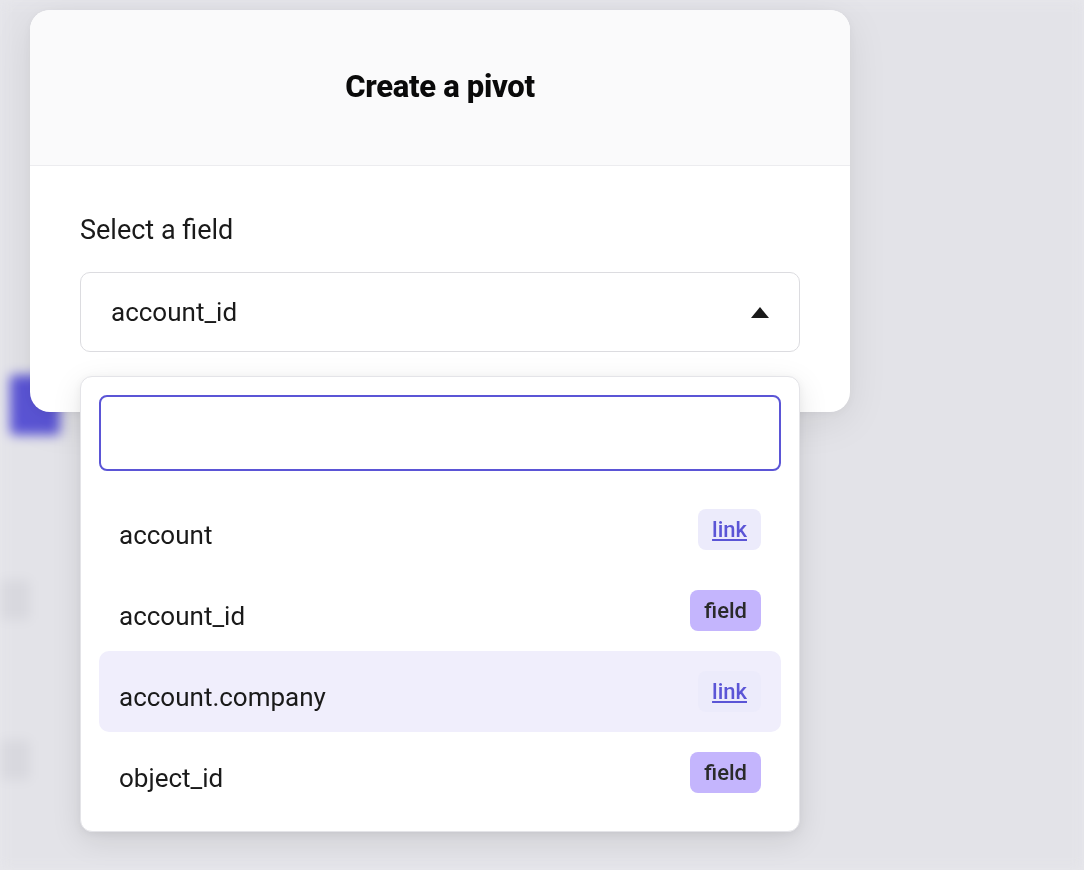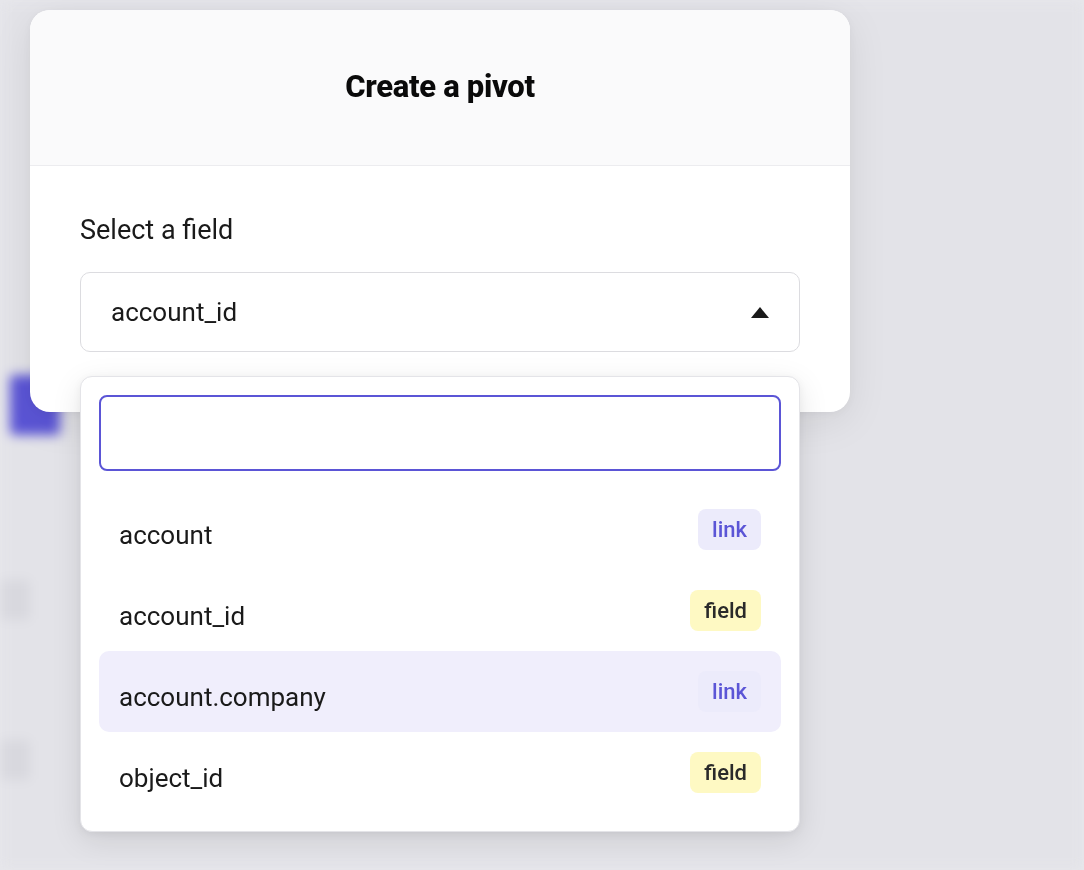"link" .badge-link { text-decoration: none -> underline }
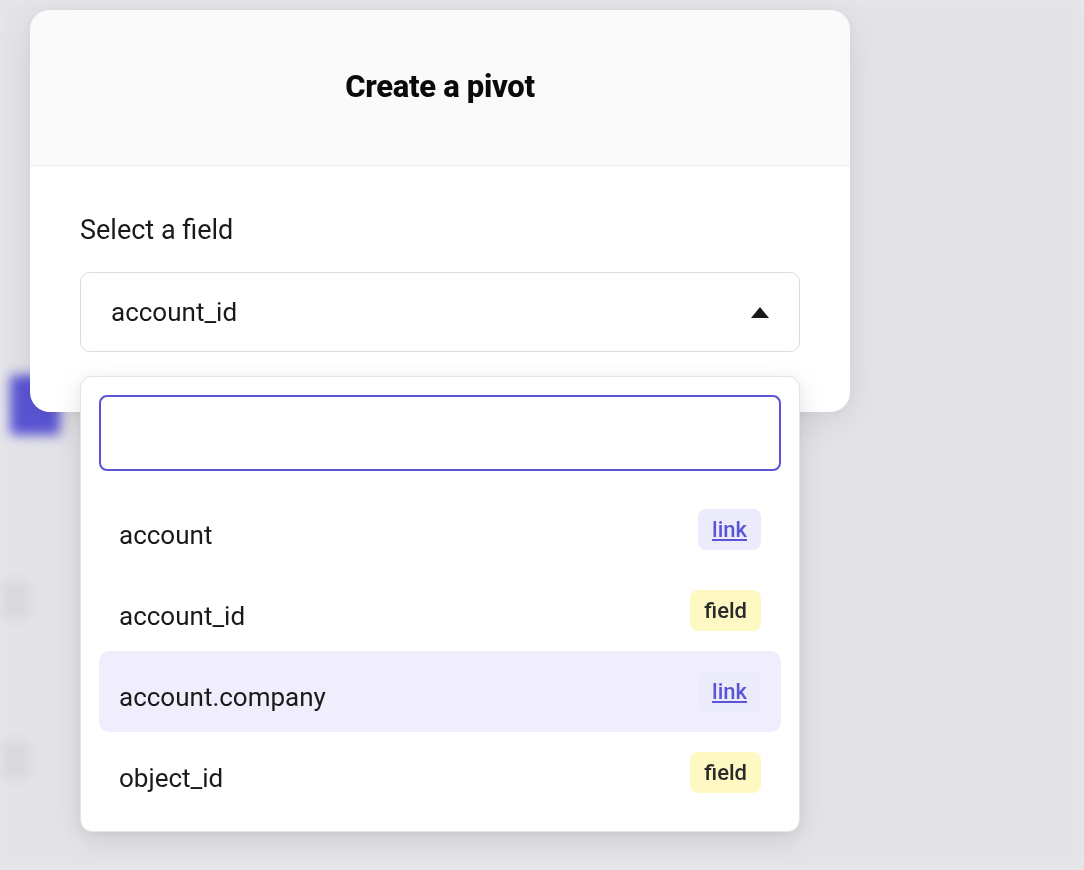"field" .badge-field { background: #fef9c3 -> #c4b5fd }
